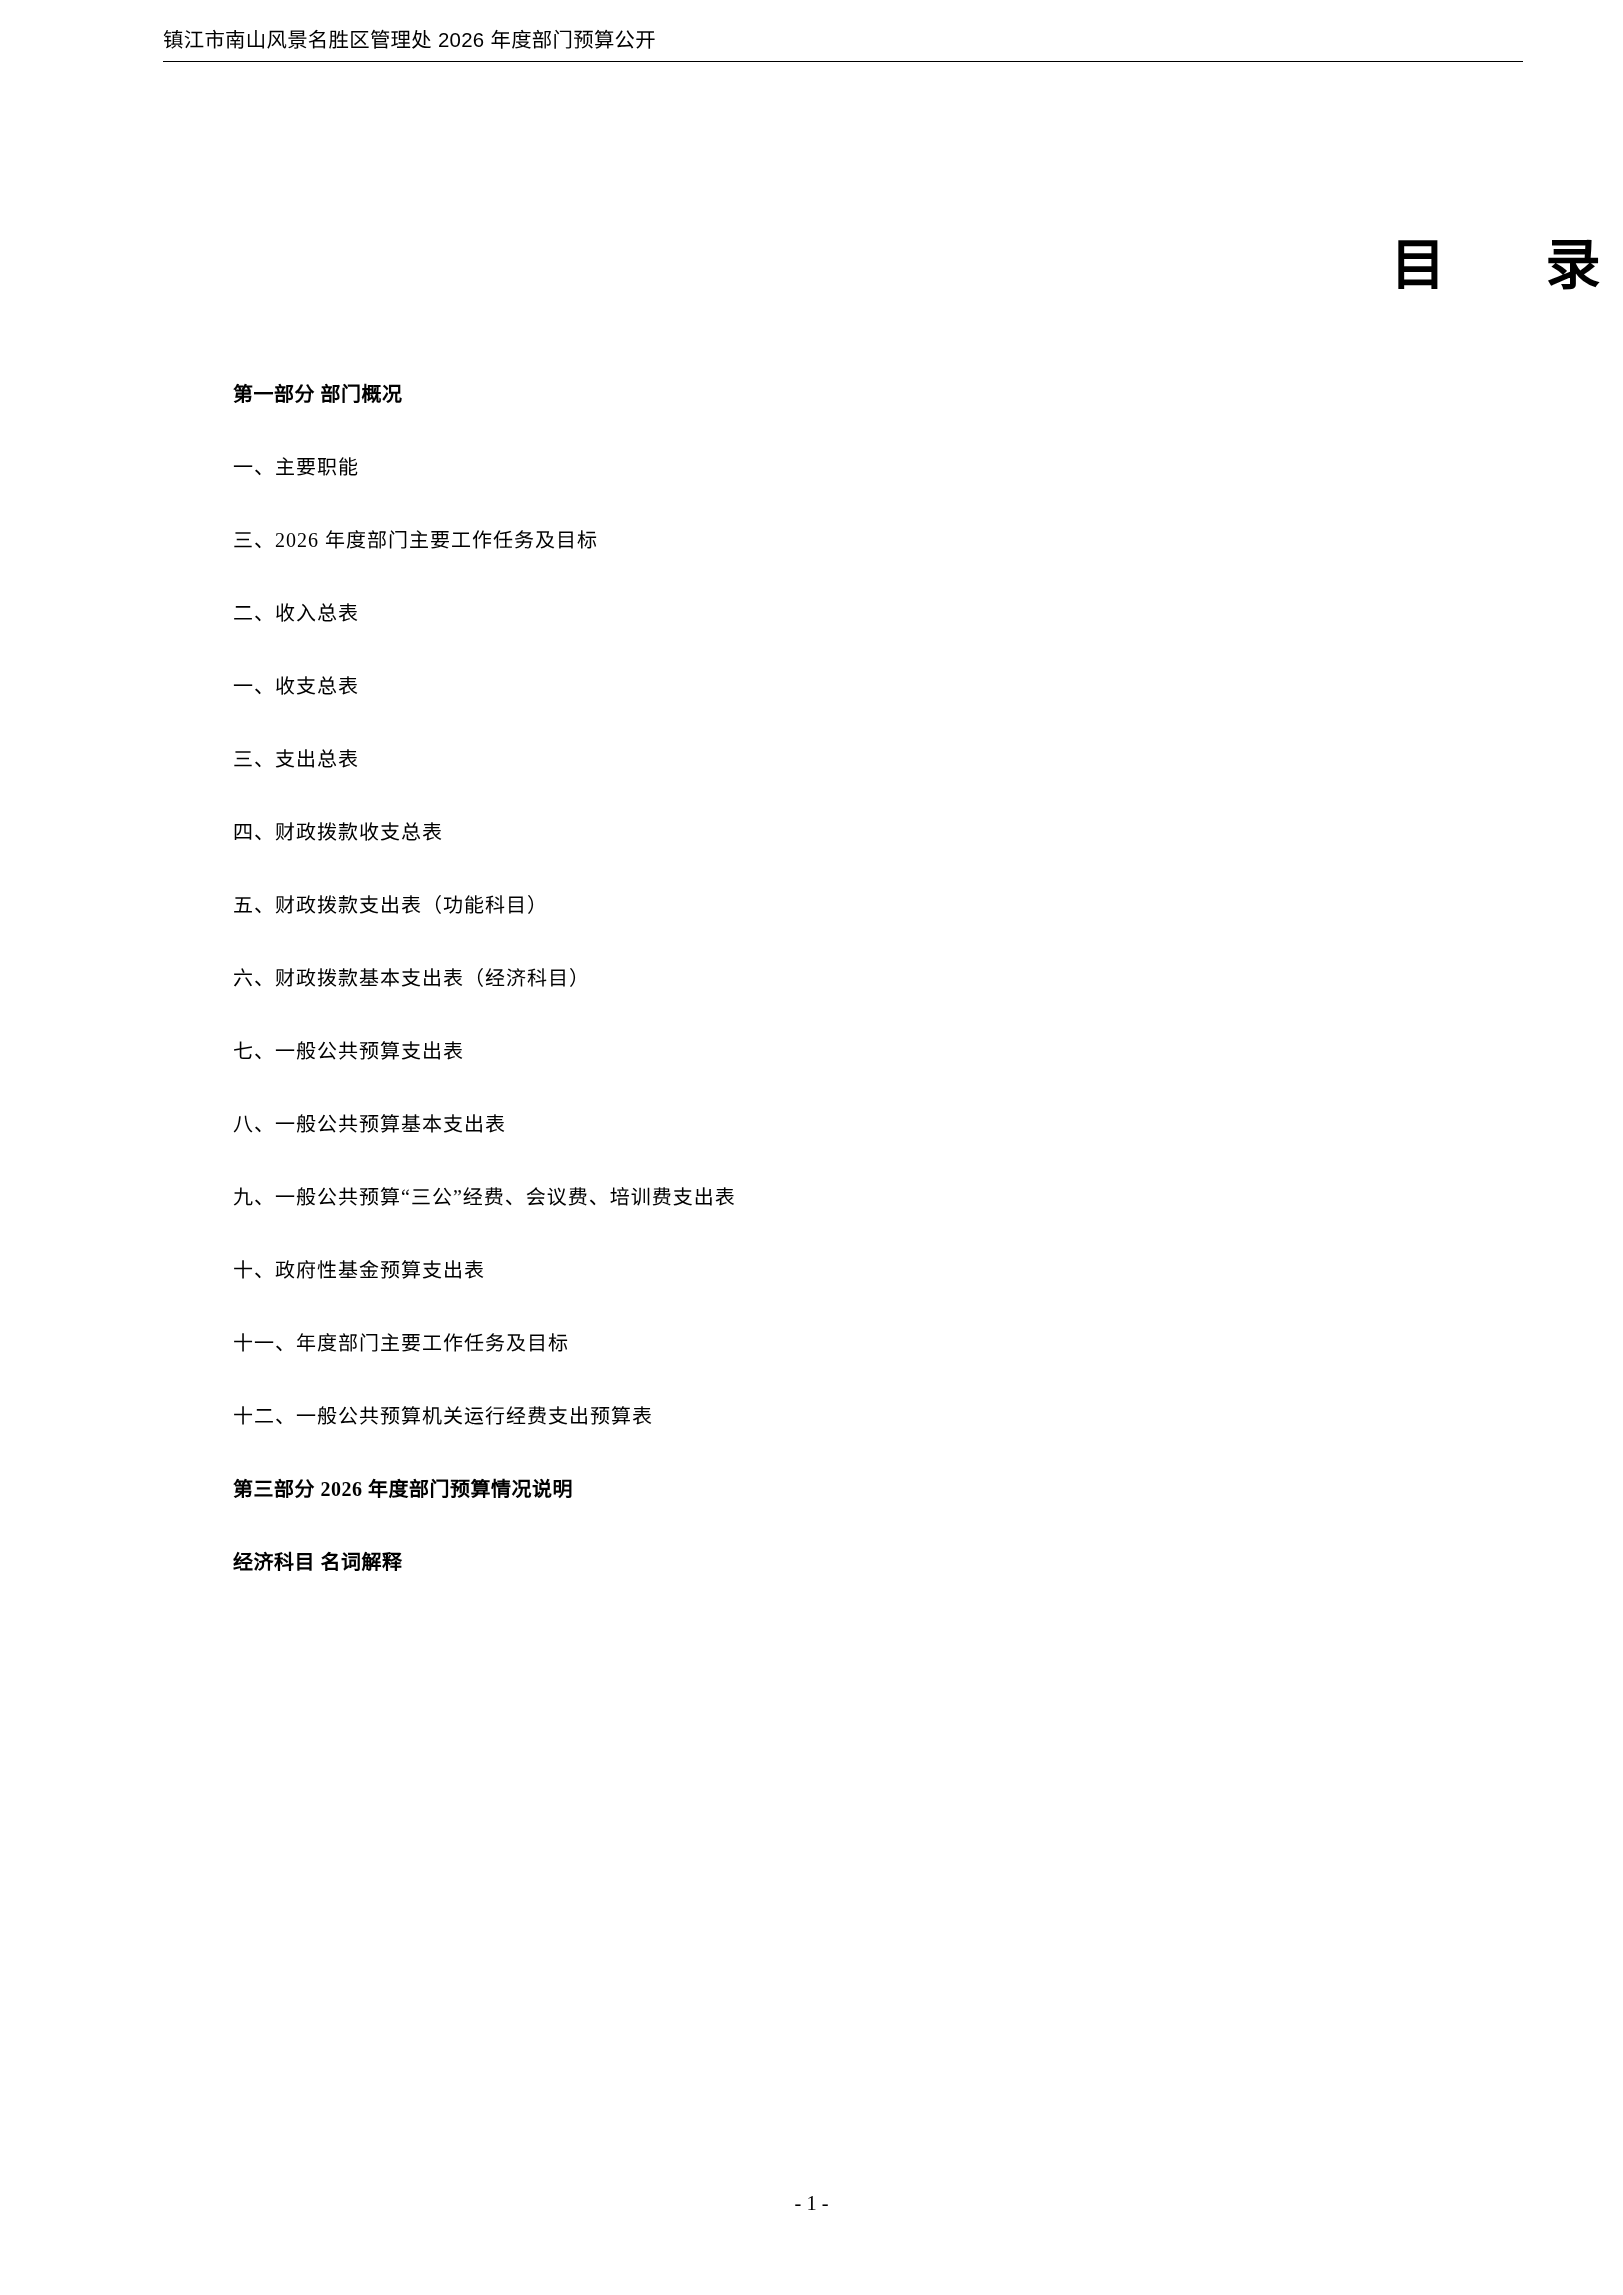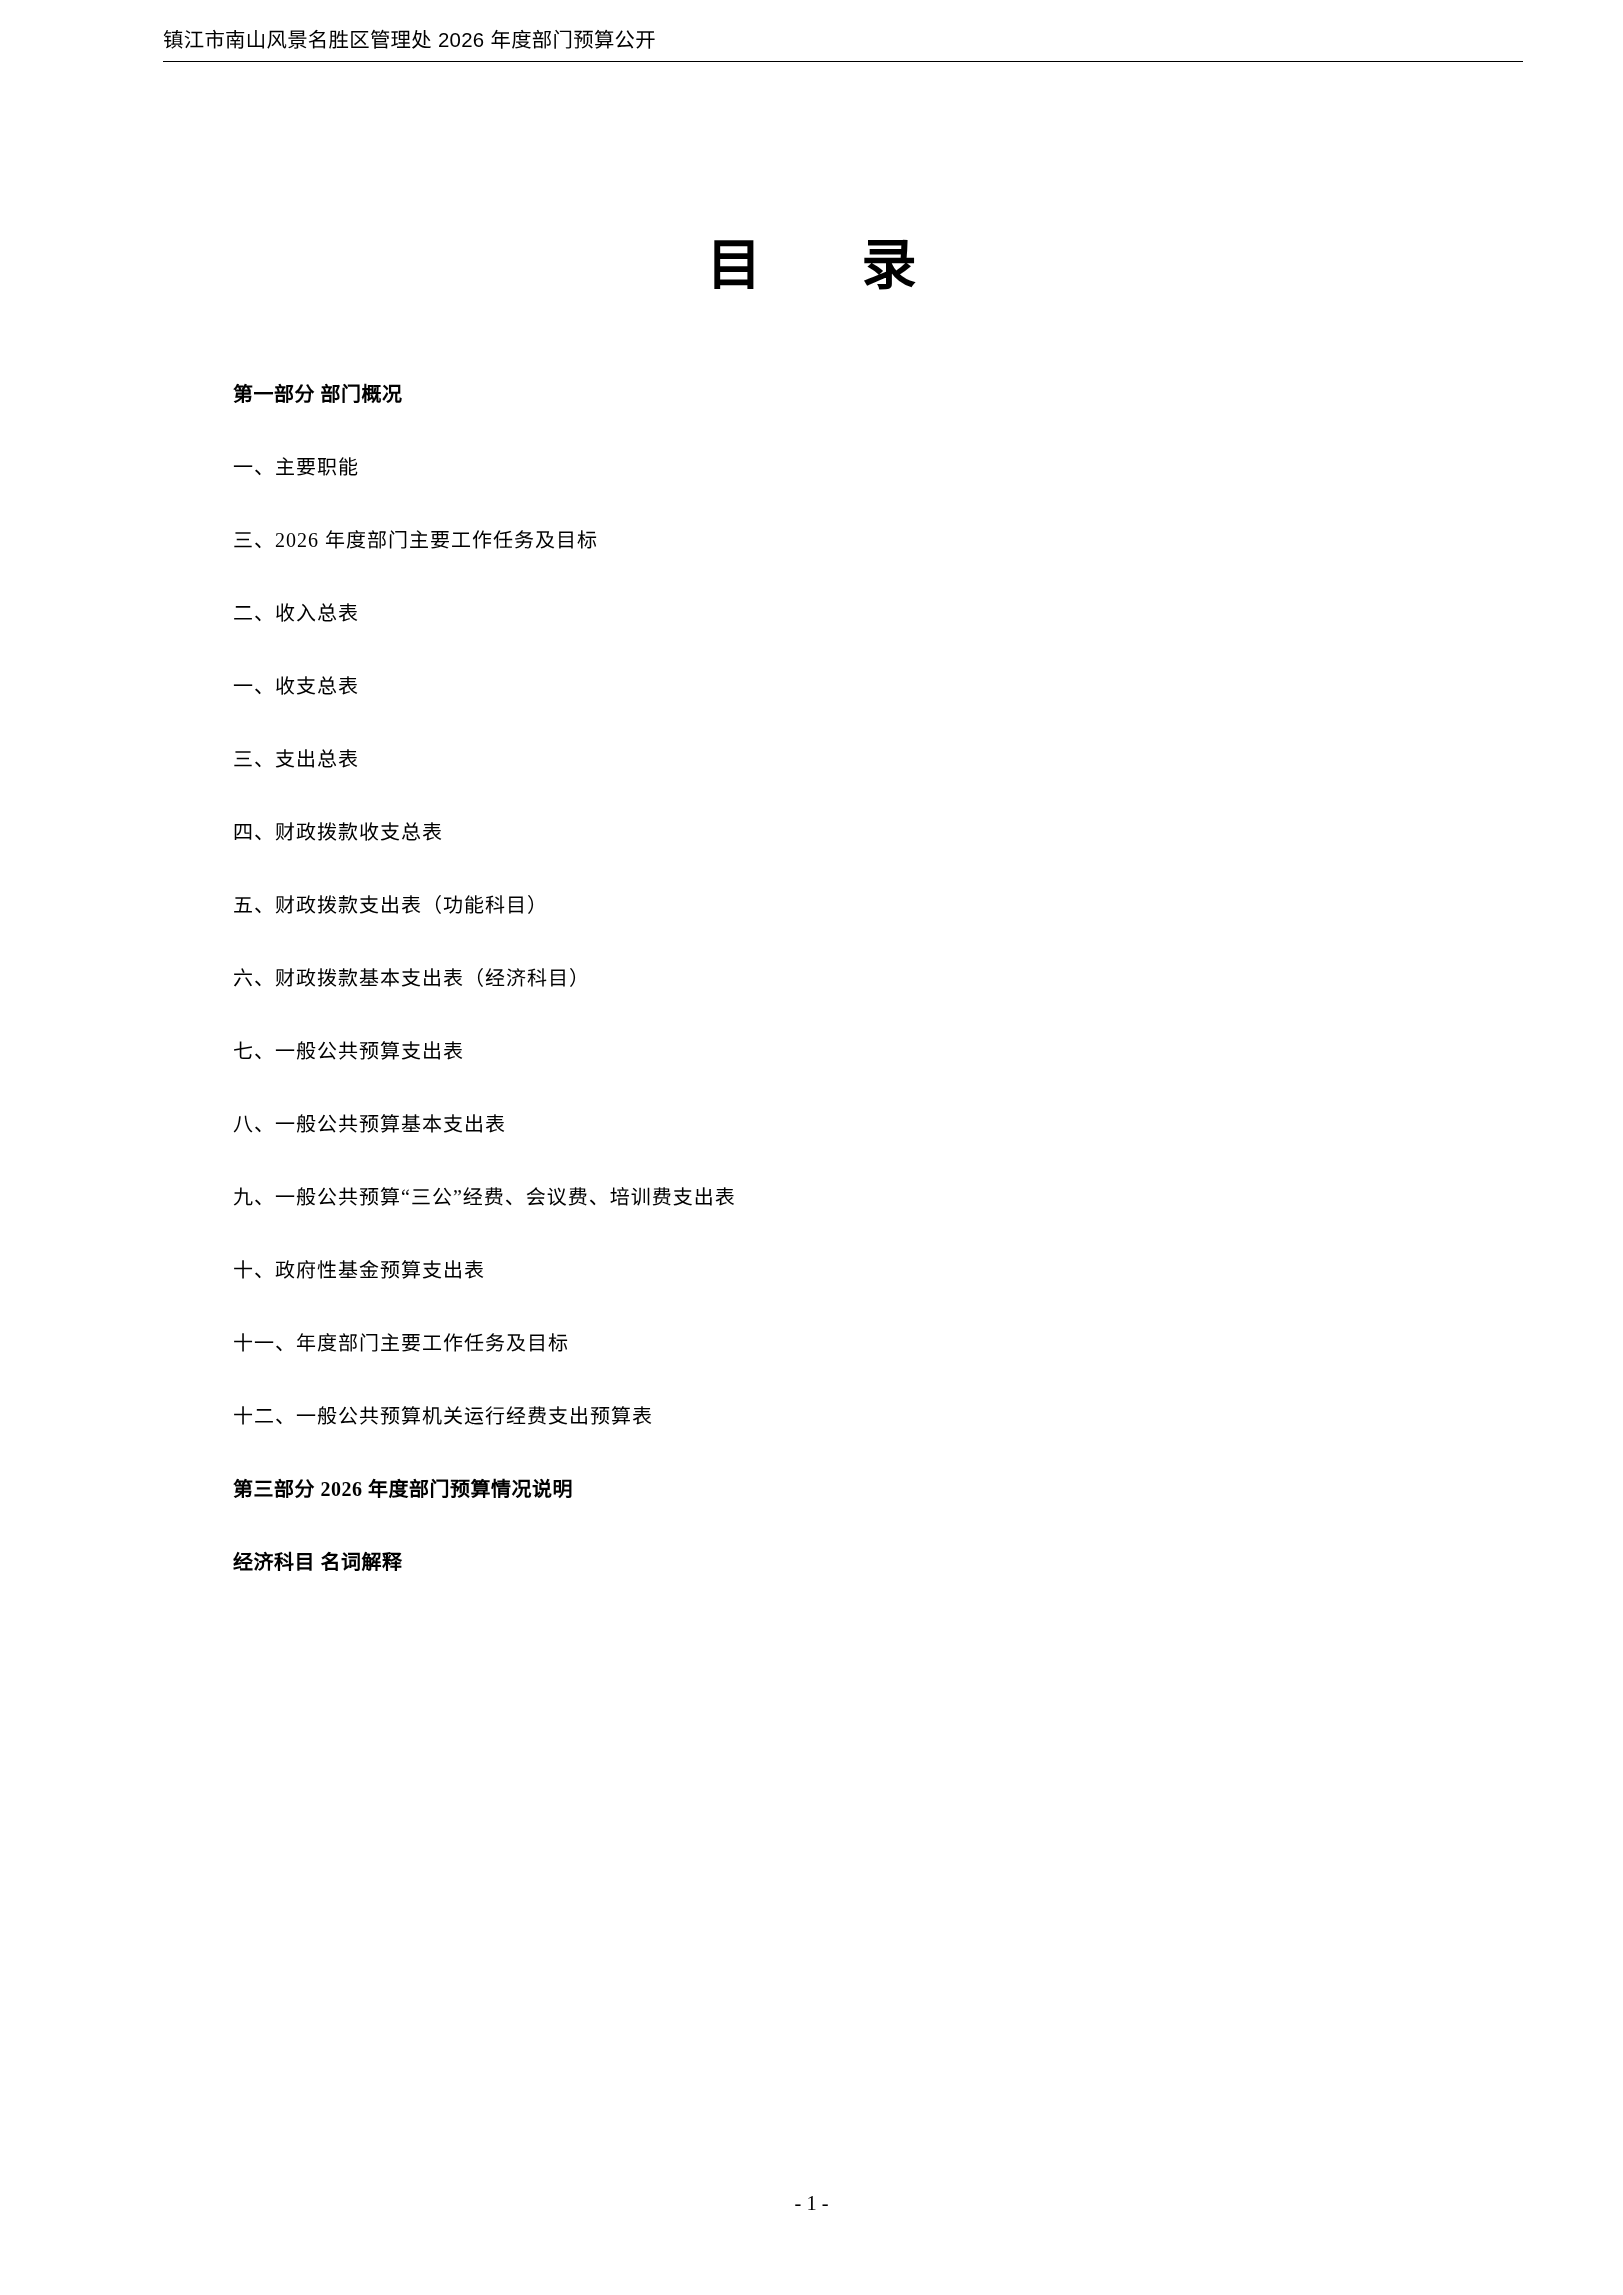"目 录" .doc-title { text-align: center -> right }
